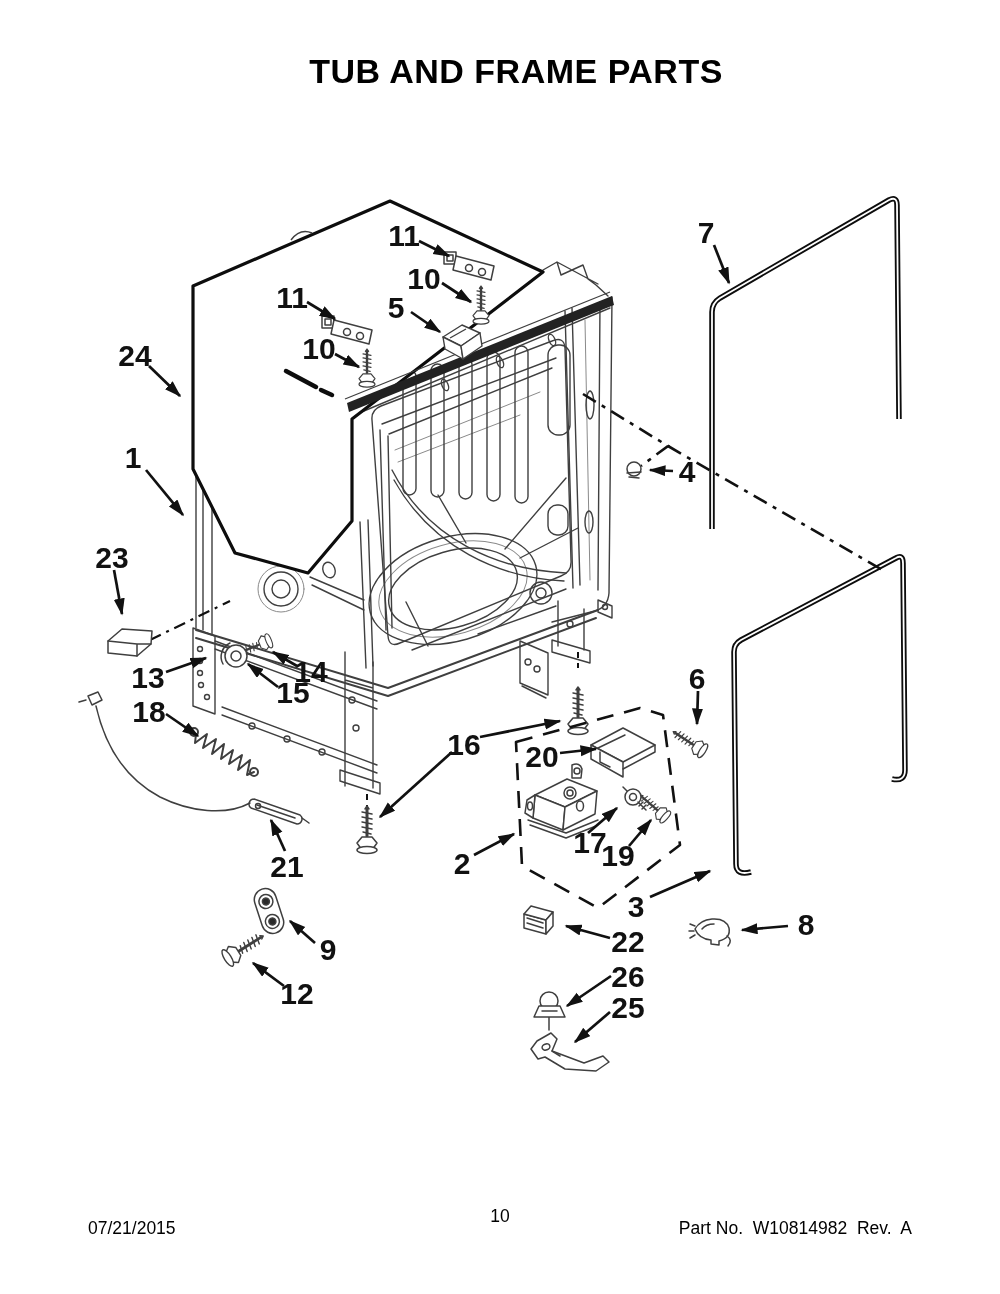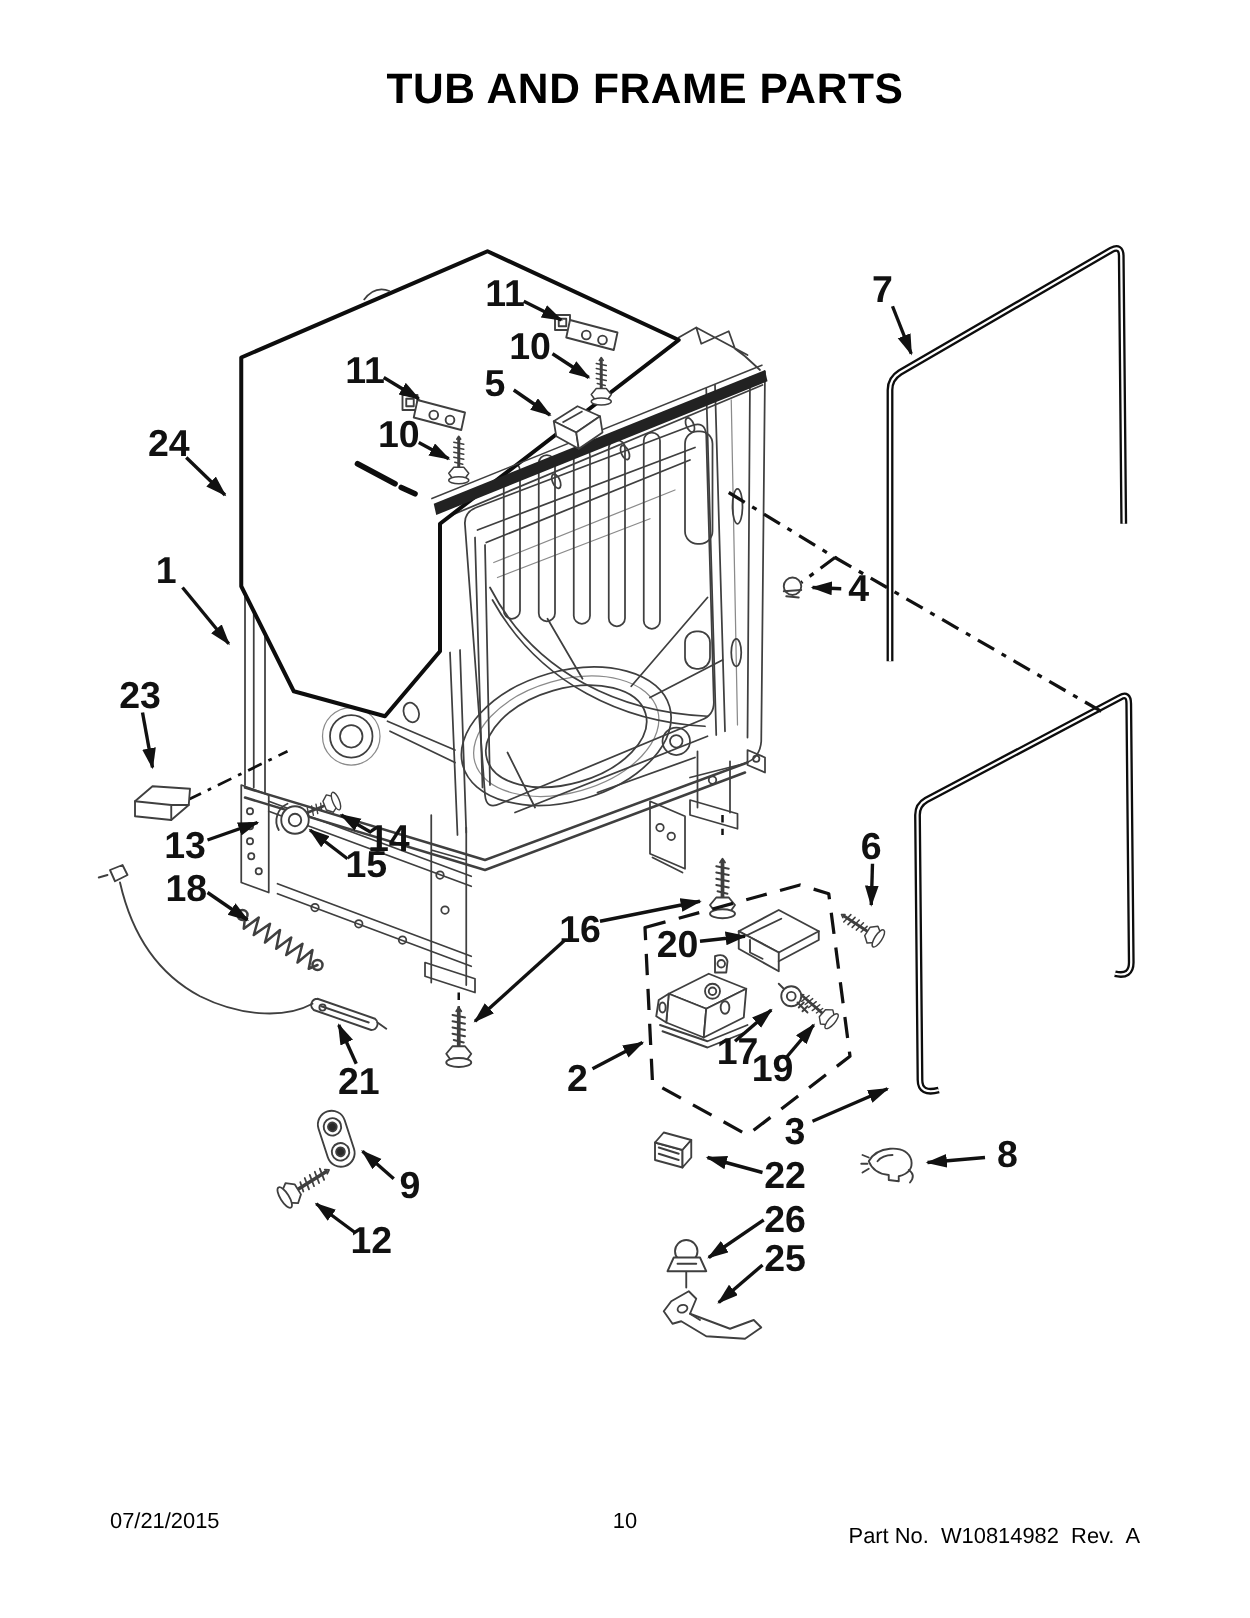"07/21/2015" .footer .f-date { top: 0 -> 12px }
